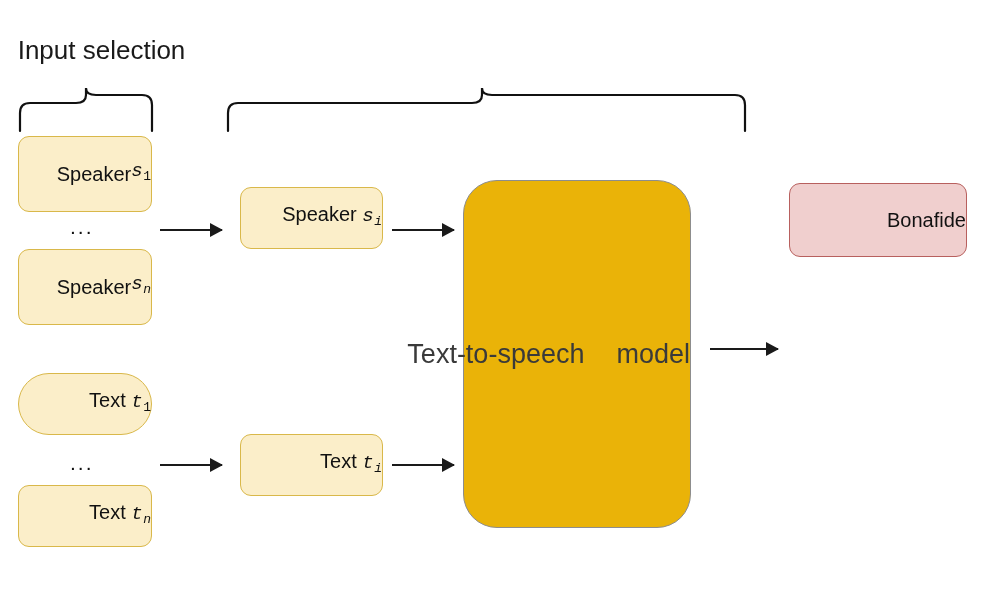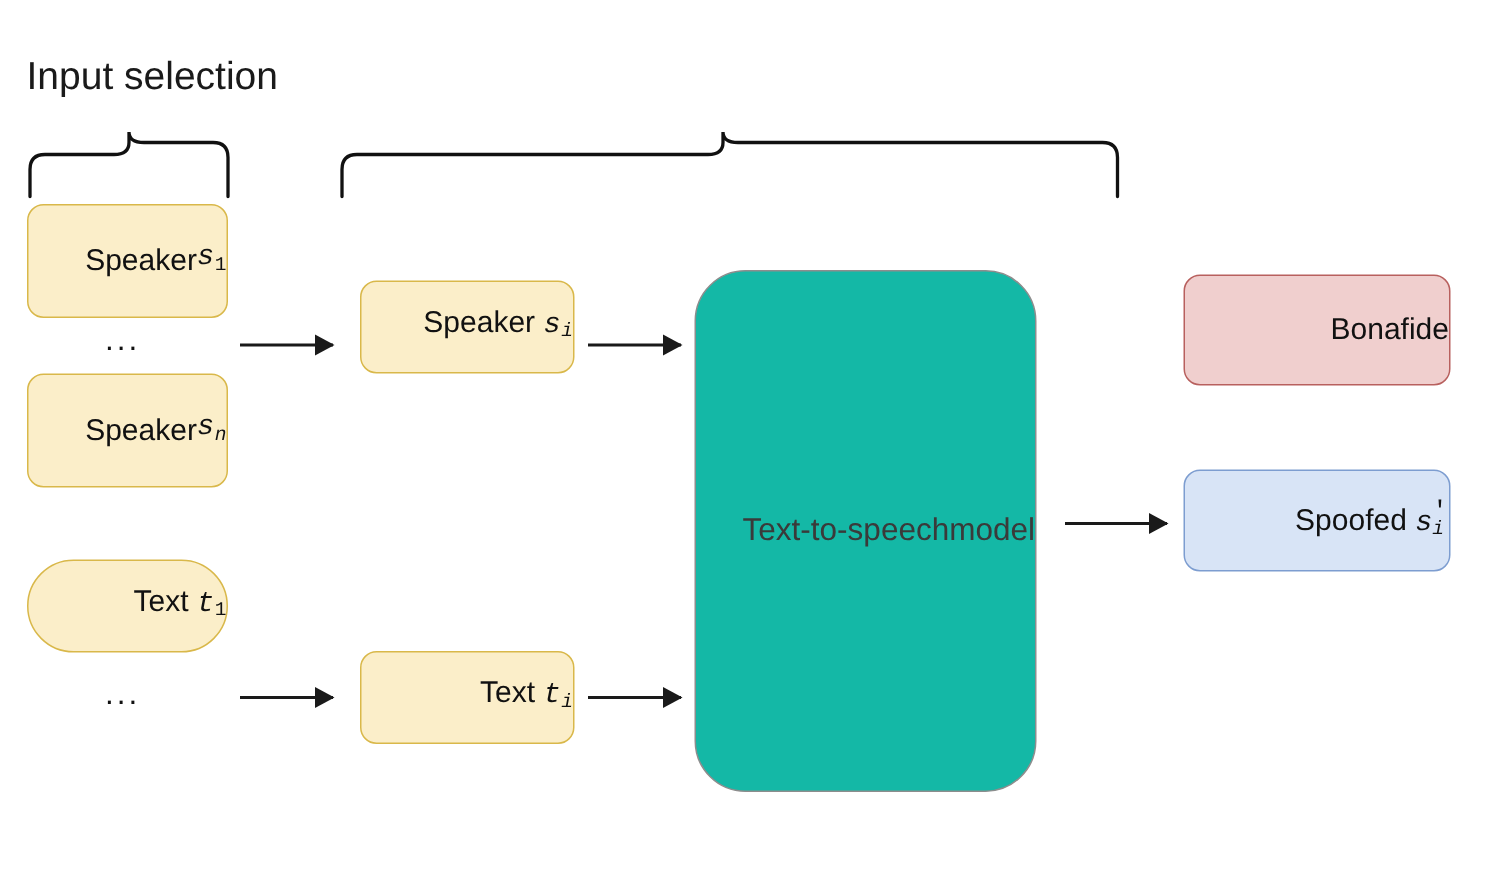"Text-to-speech" .node.grey { background: #14b8a6 -> #eab308; font-size: 21px -> 27px; gap: none -> 32px }
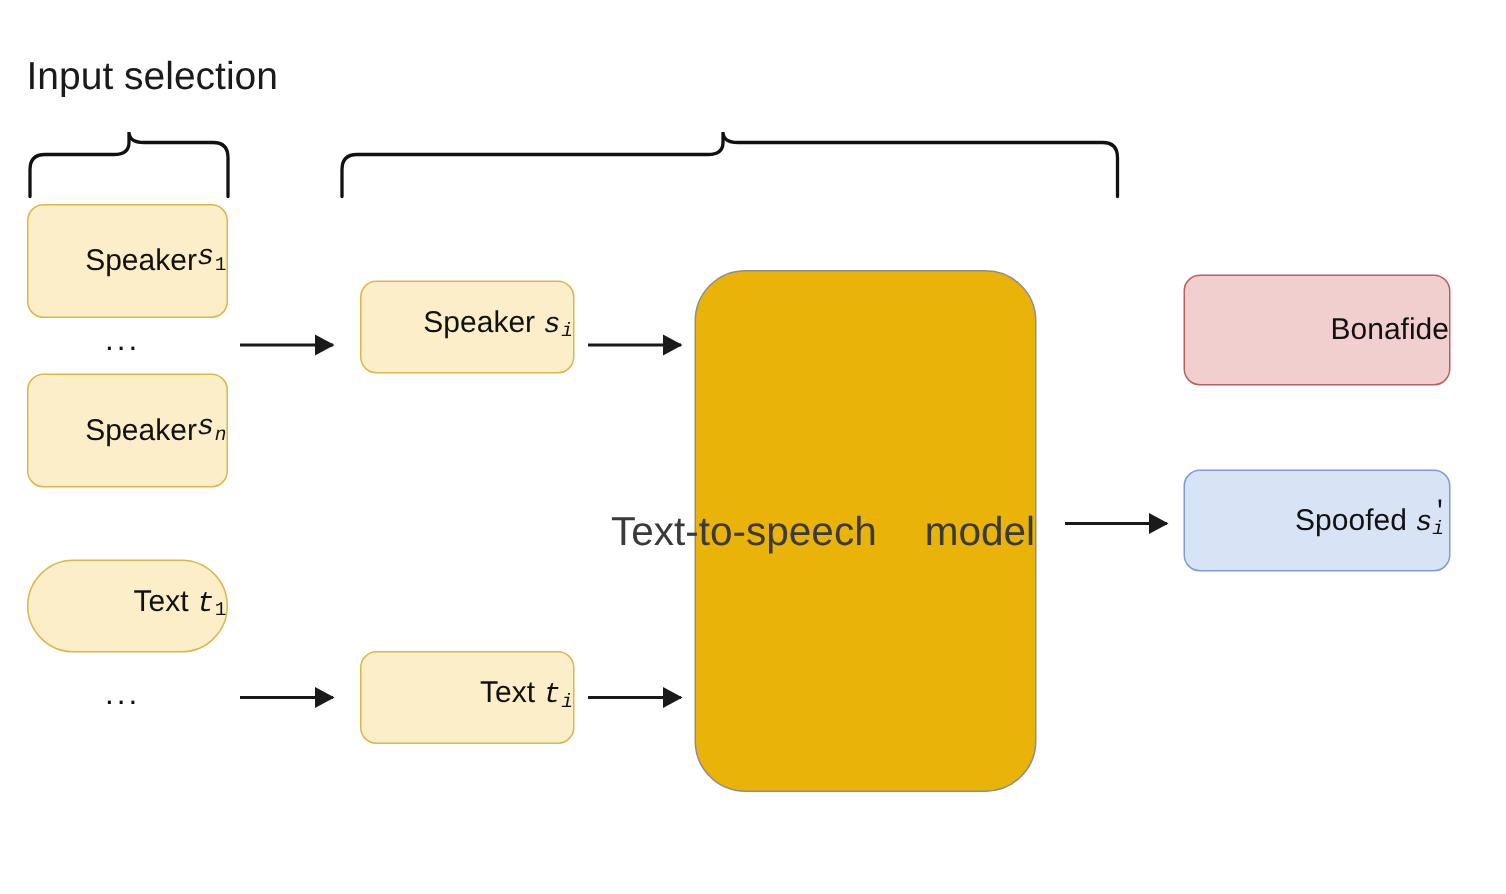"Spoofed s" div.node { html: <div> <span><span>Spoofed</span>&nbsp;<span><span><span>s</span><span>′</span><span>i</span></span></span>&nbsp;&nbsp;</span> </div> -> none }
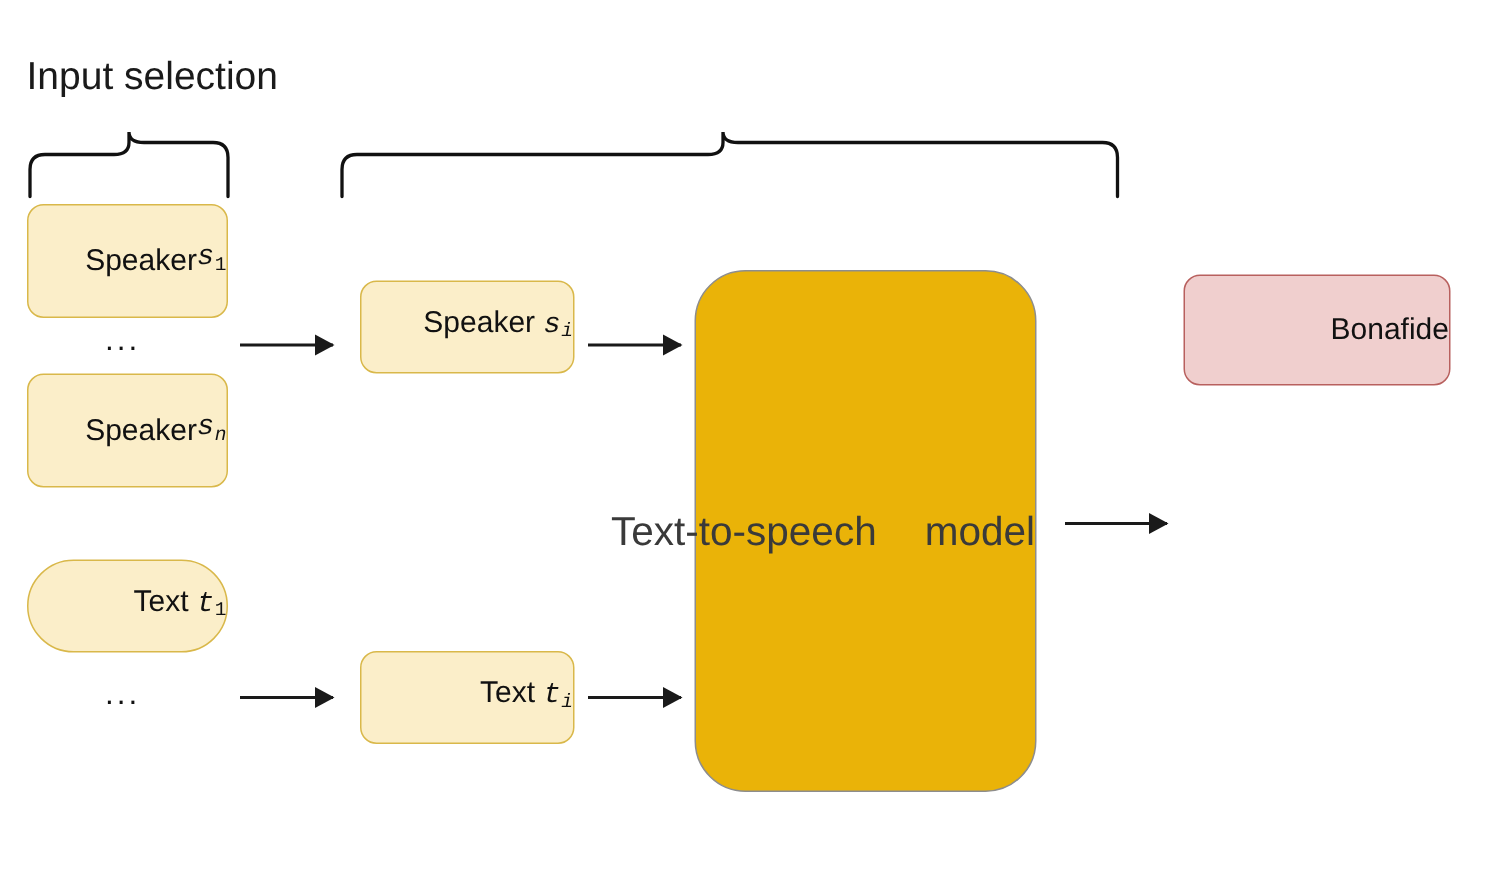"Text tn" div.node { html: none -> <div> <span><span>Text</span>&nbsp;<span><span>t</span><span>n</span></span></span> </div> }
